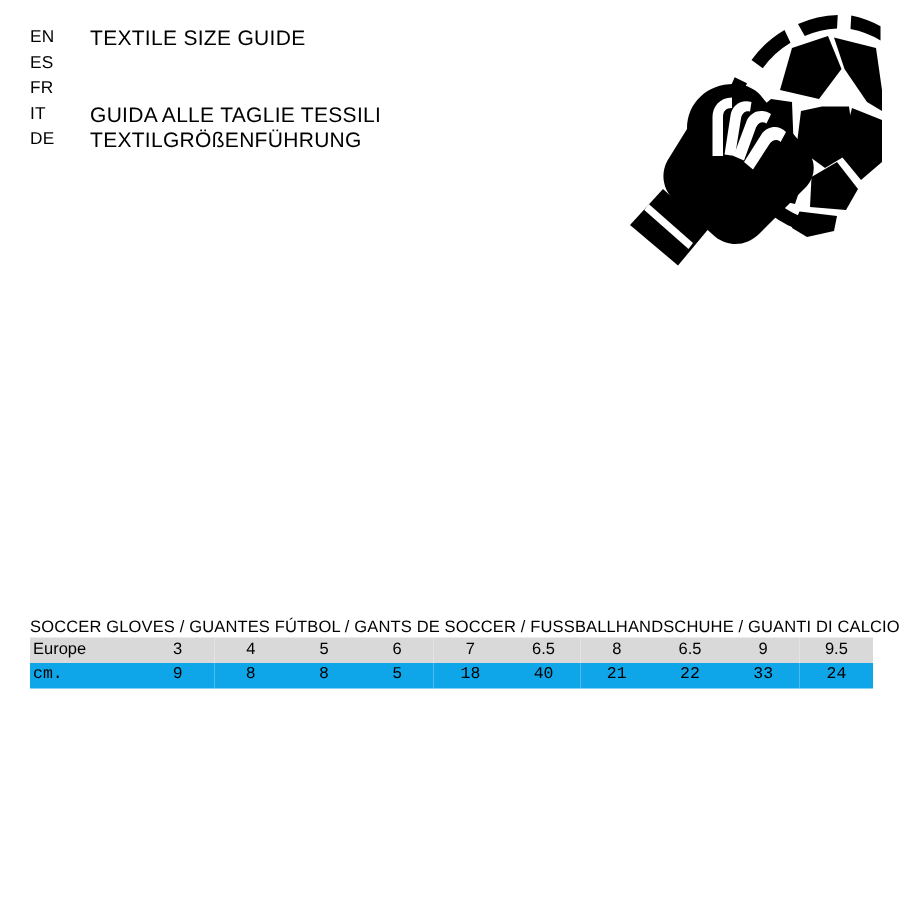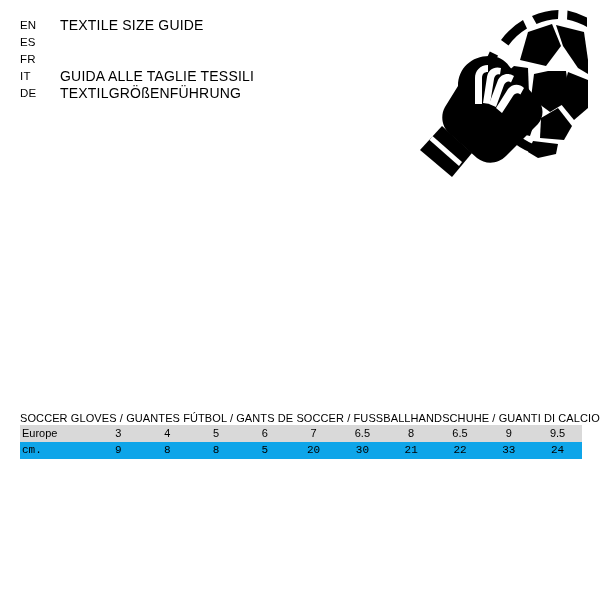"20" td { text: 20 -> 18 }
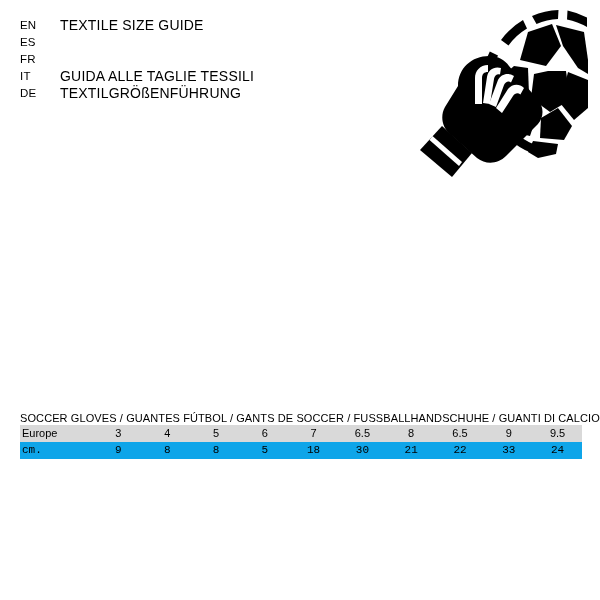"30" td { text: 30 -> 40 }
